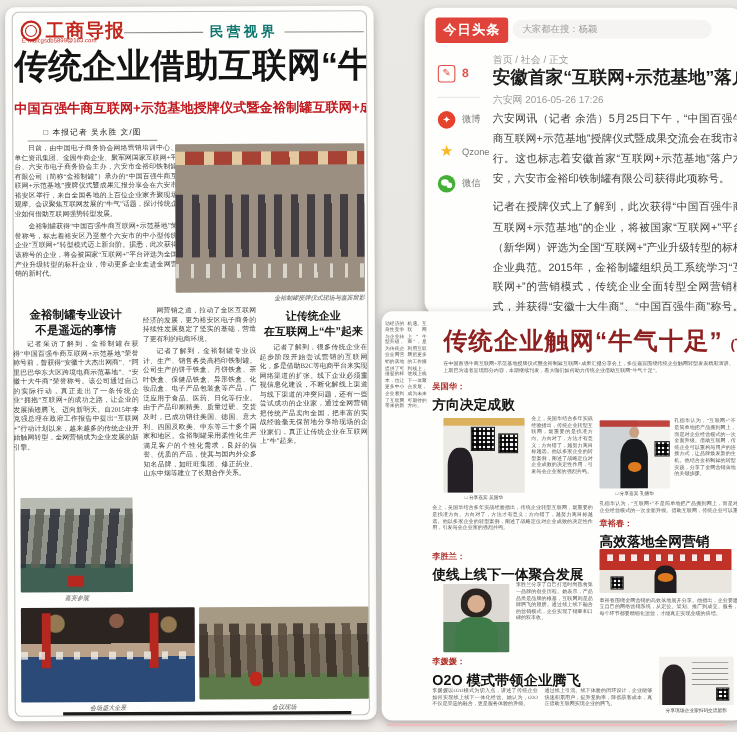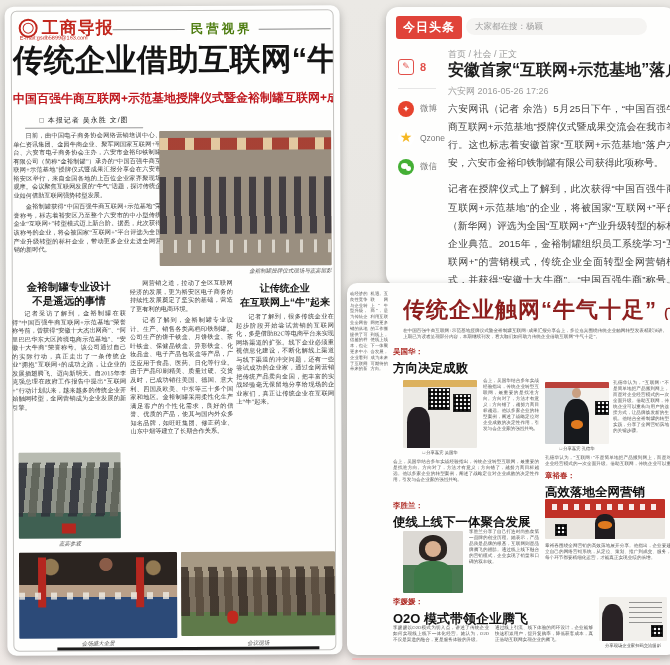"民营视界" #gs-section { color: #4d7c0f -> #0f766e }
